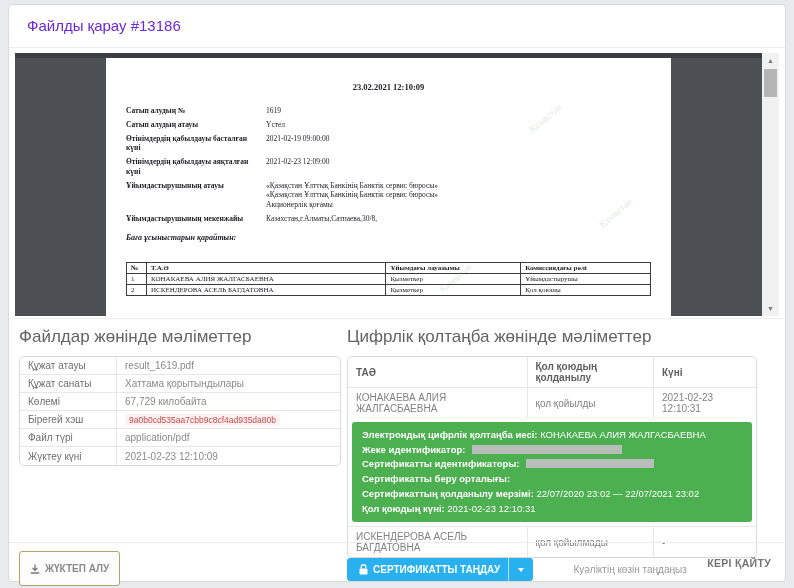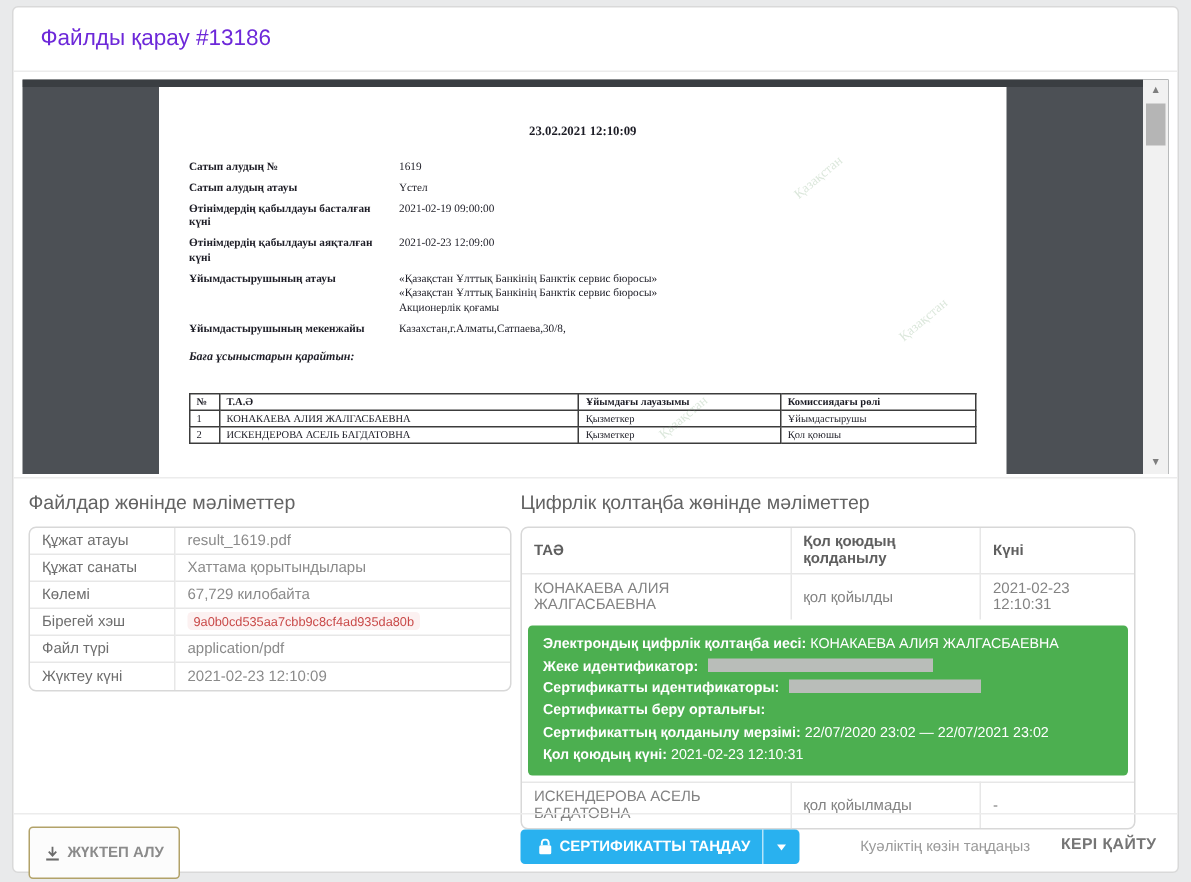"Файлдар жөнінде мәліметтер" .section-heading { font-size: 13px -> 17px }
